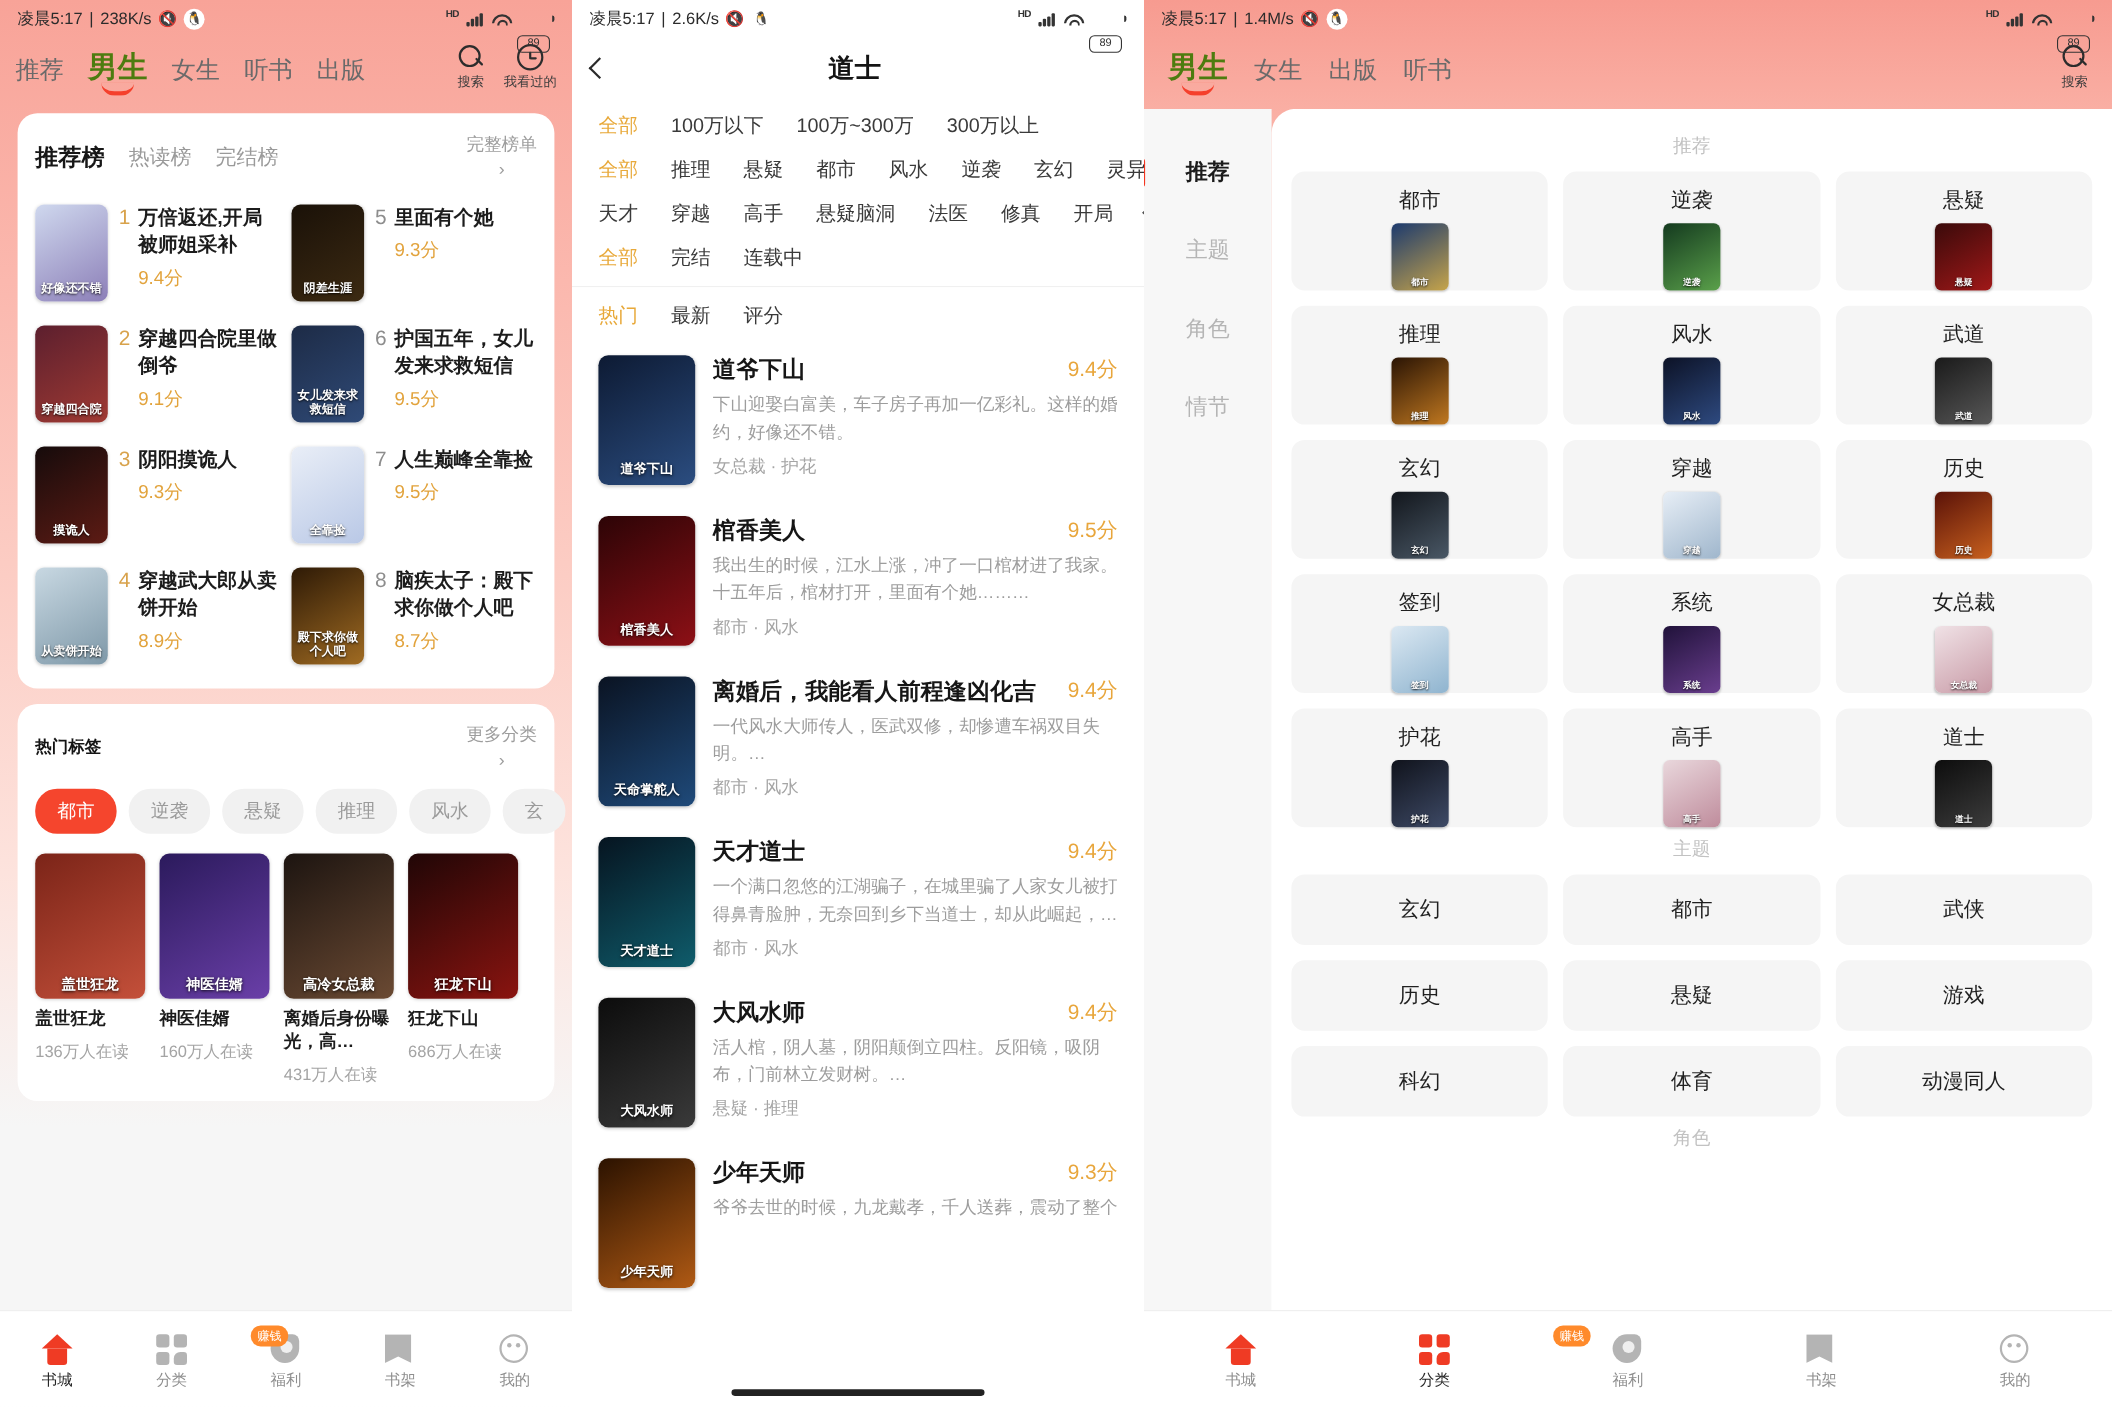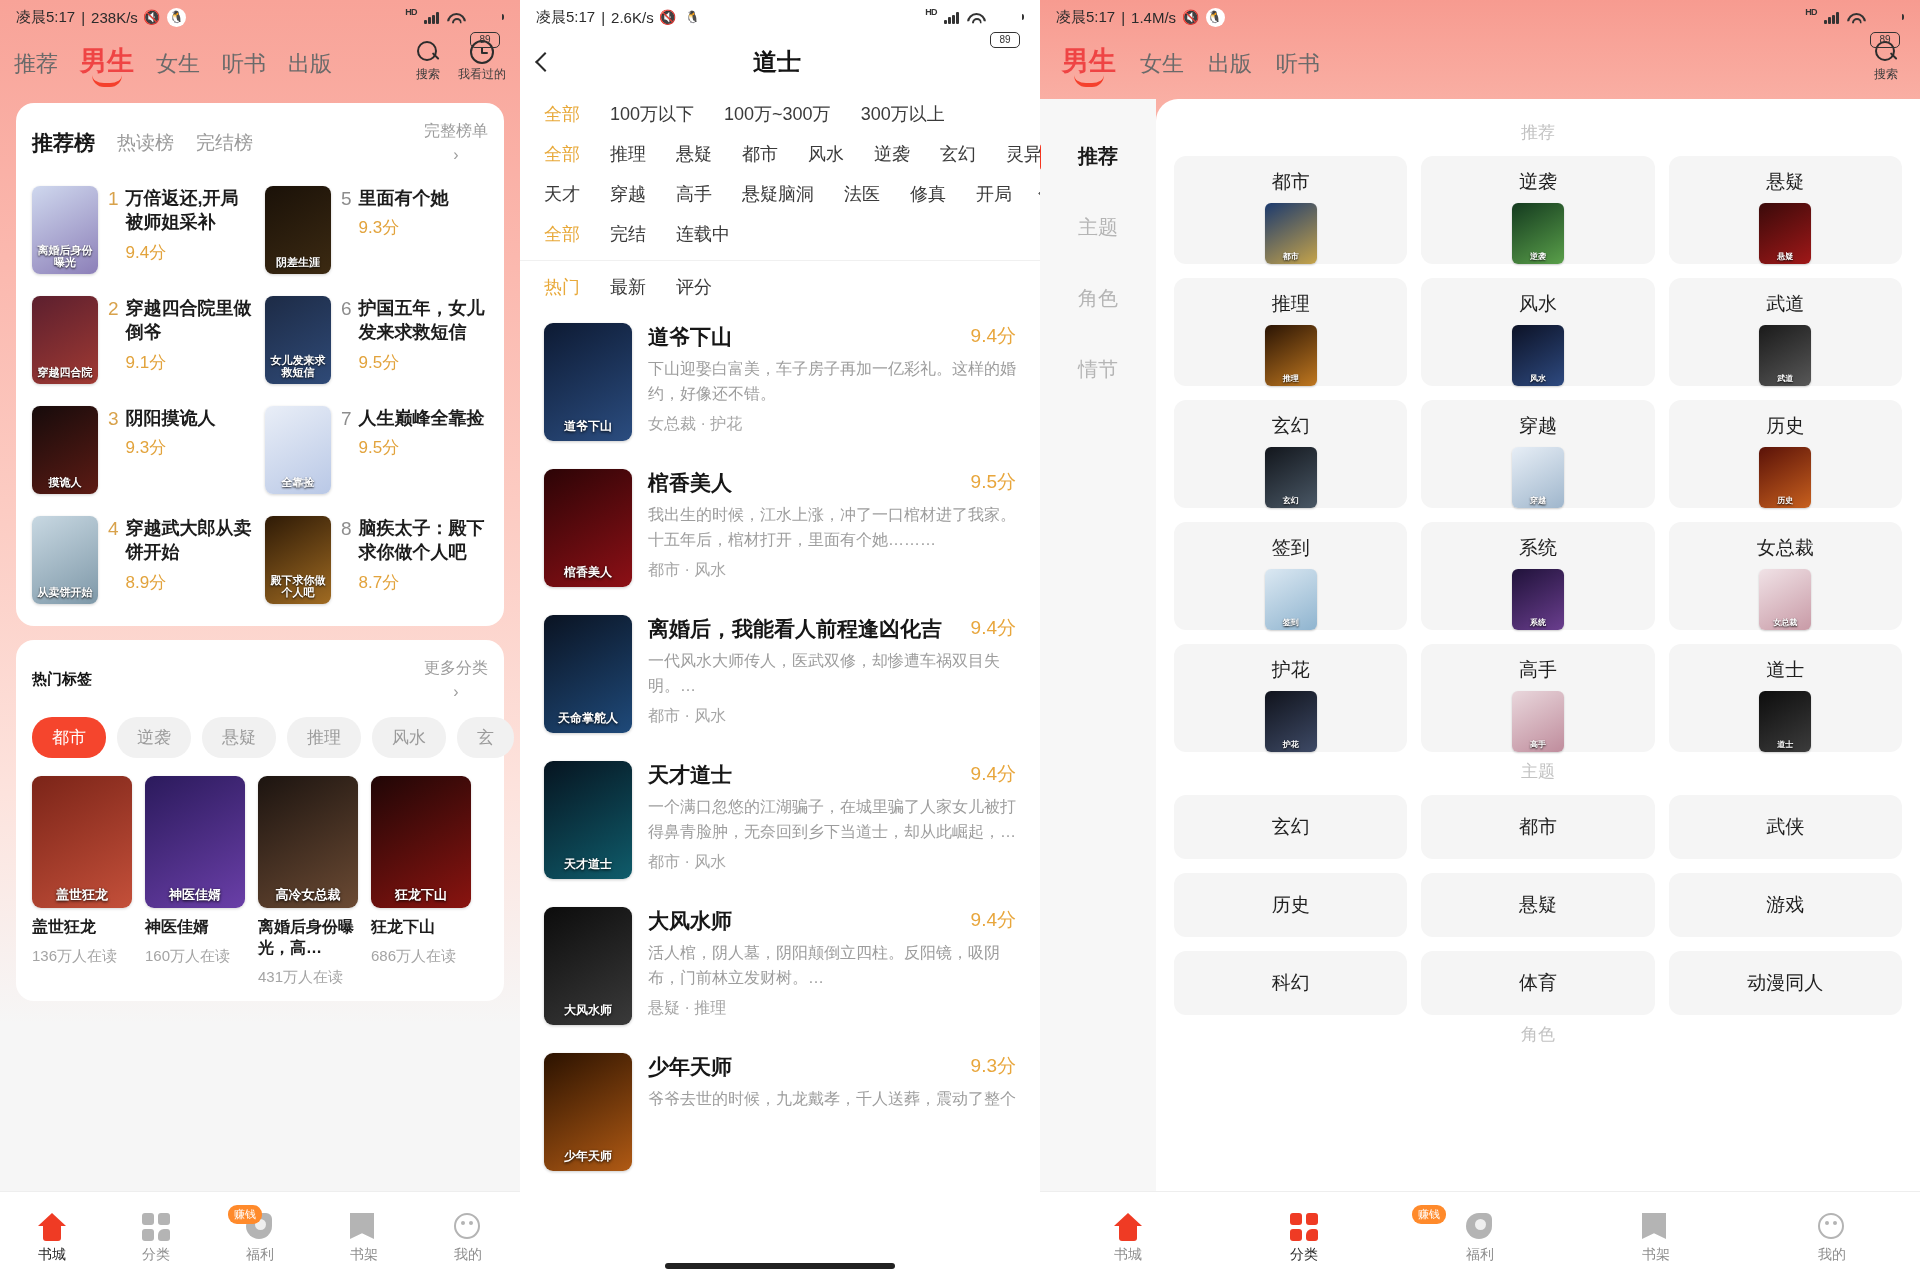"男生" .tabitem.active { color: #ef4444 -> #4d7c0f }
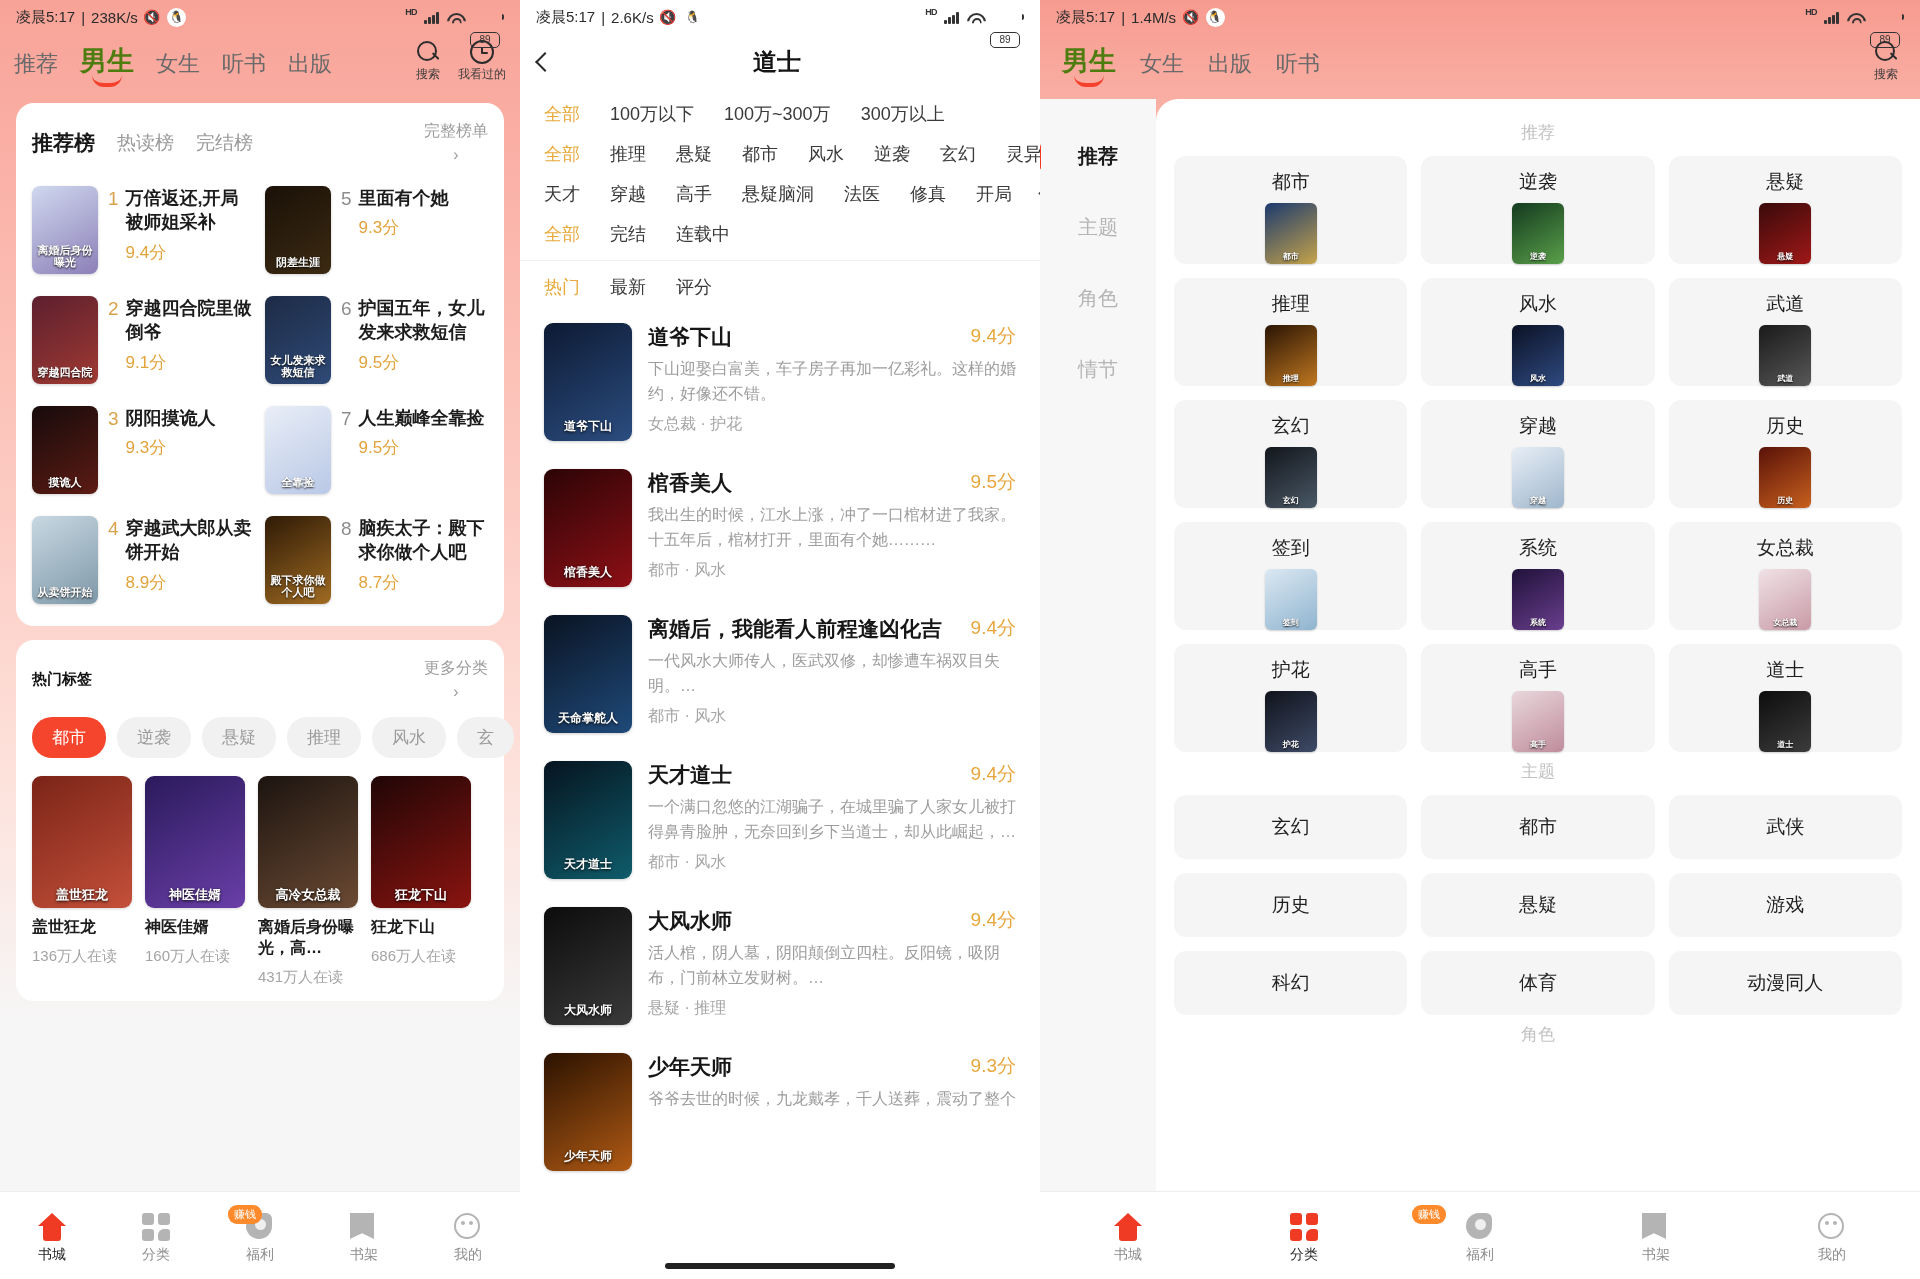"离婚后身份曝光" div.cv-t { text: 离婚后身份曝光 -> 好像还不错 }
